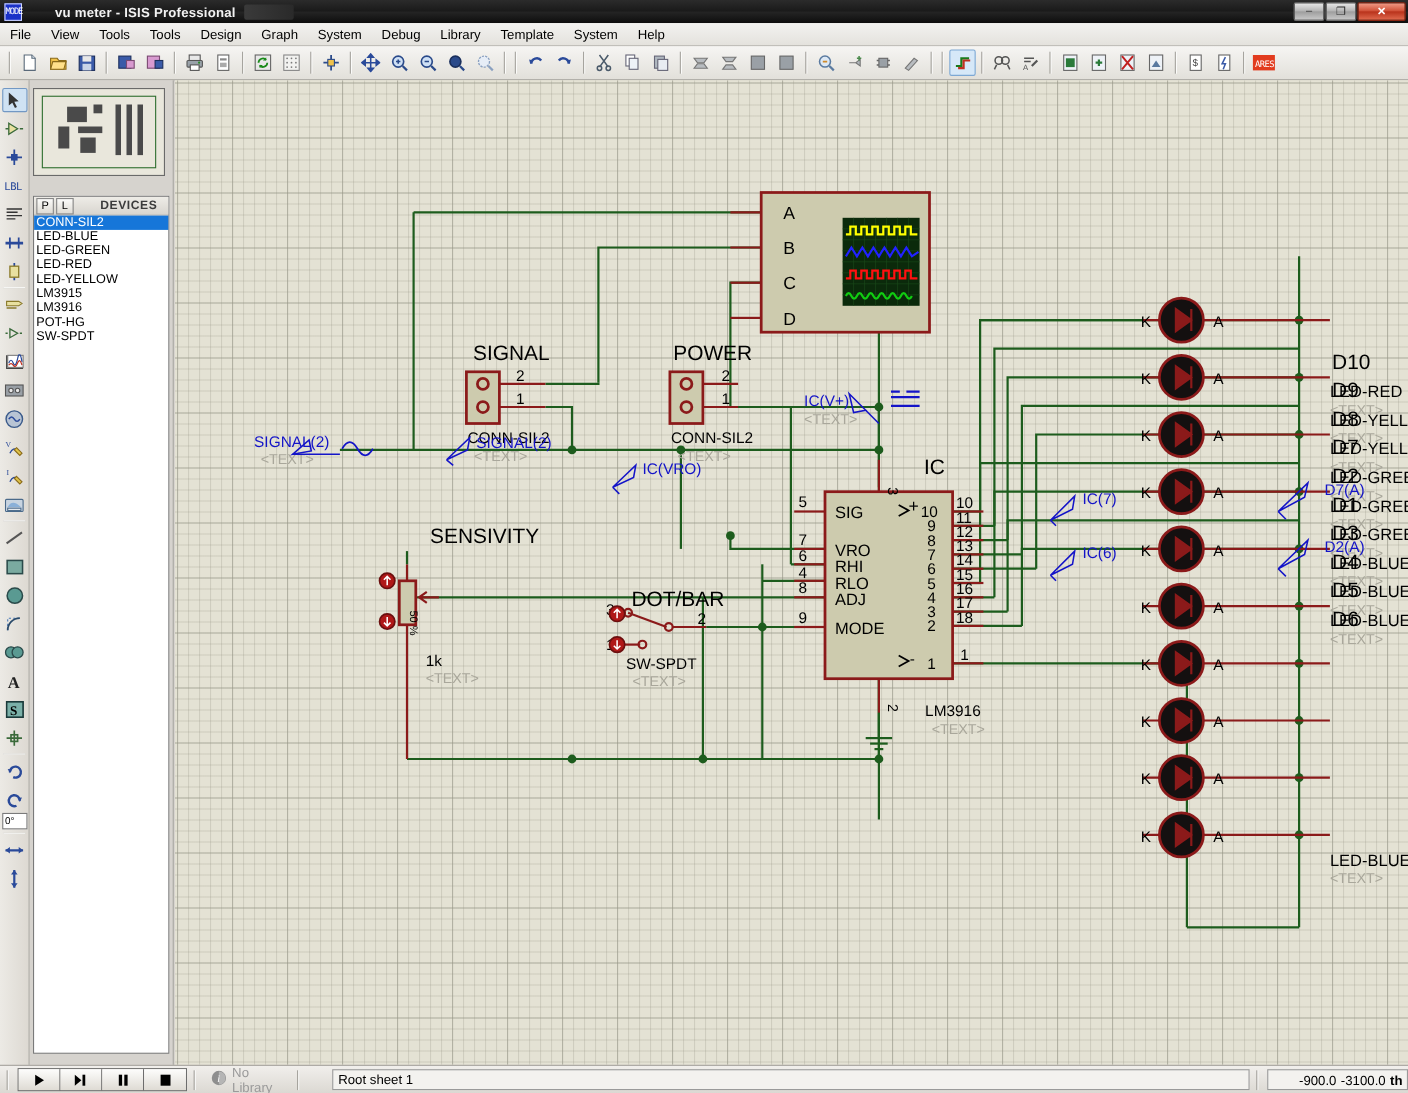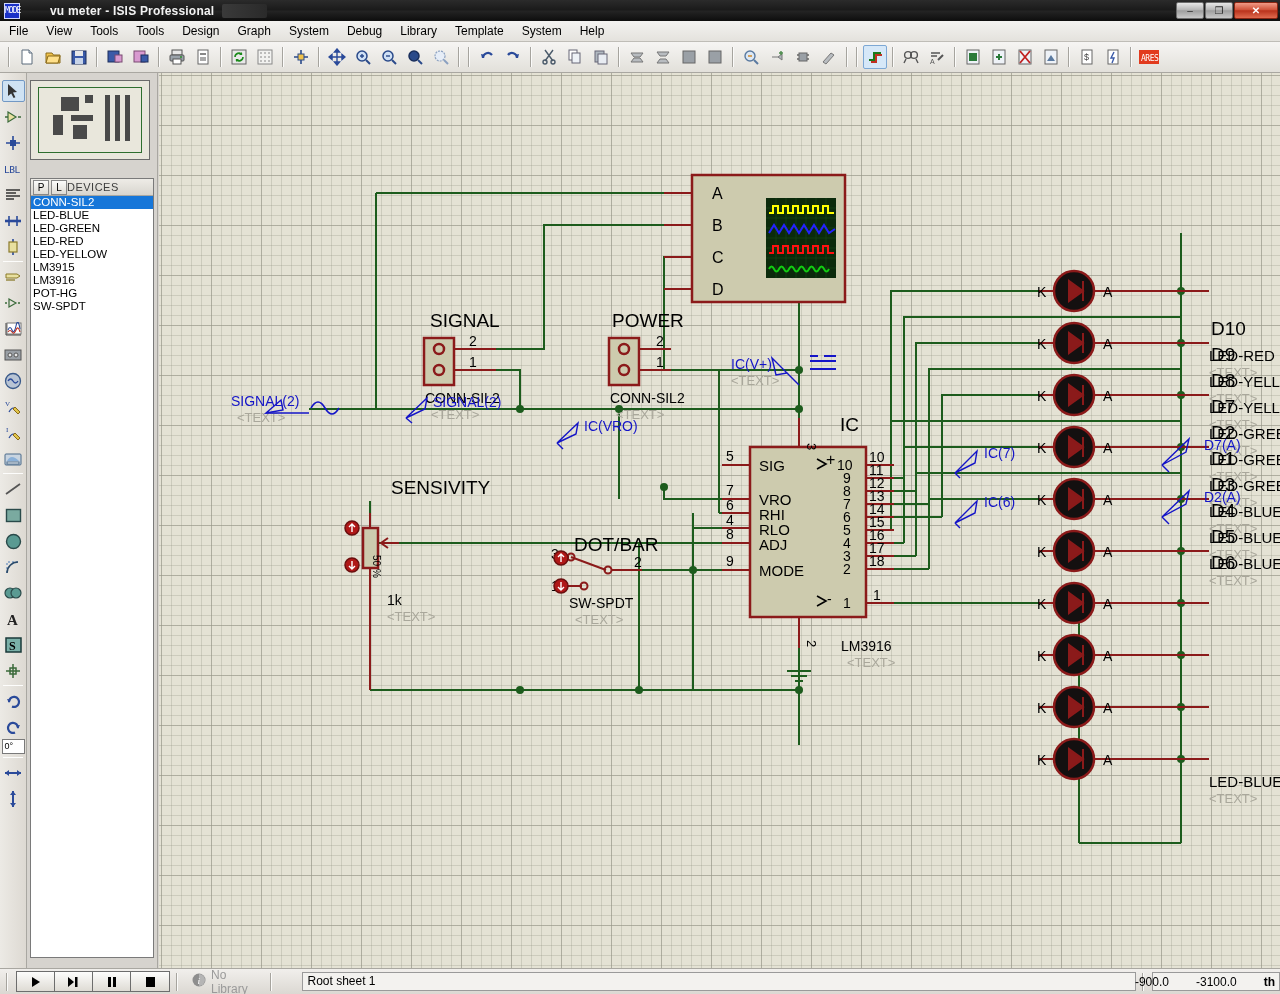"DEVICES" #dev-title { font-weight: none -> bold; text-align: left -> right }
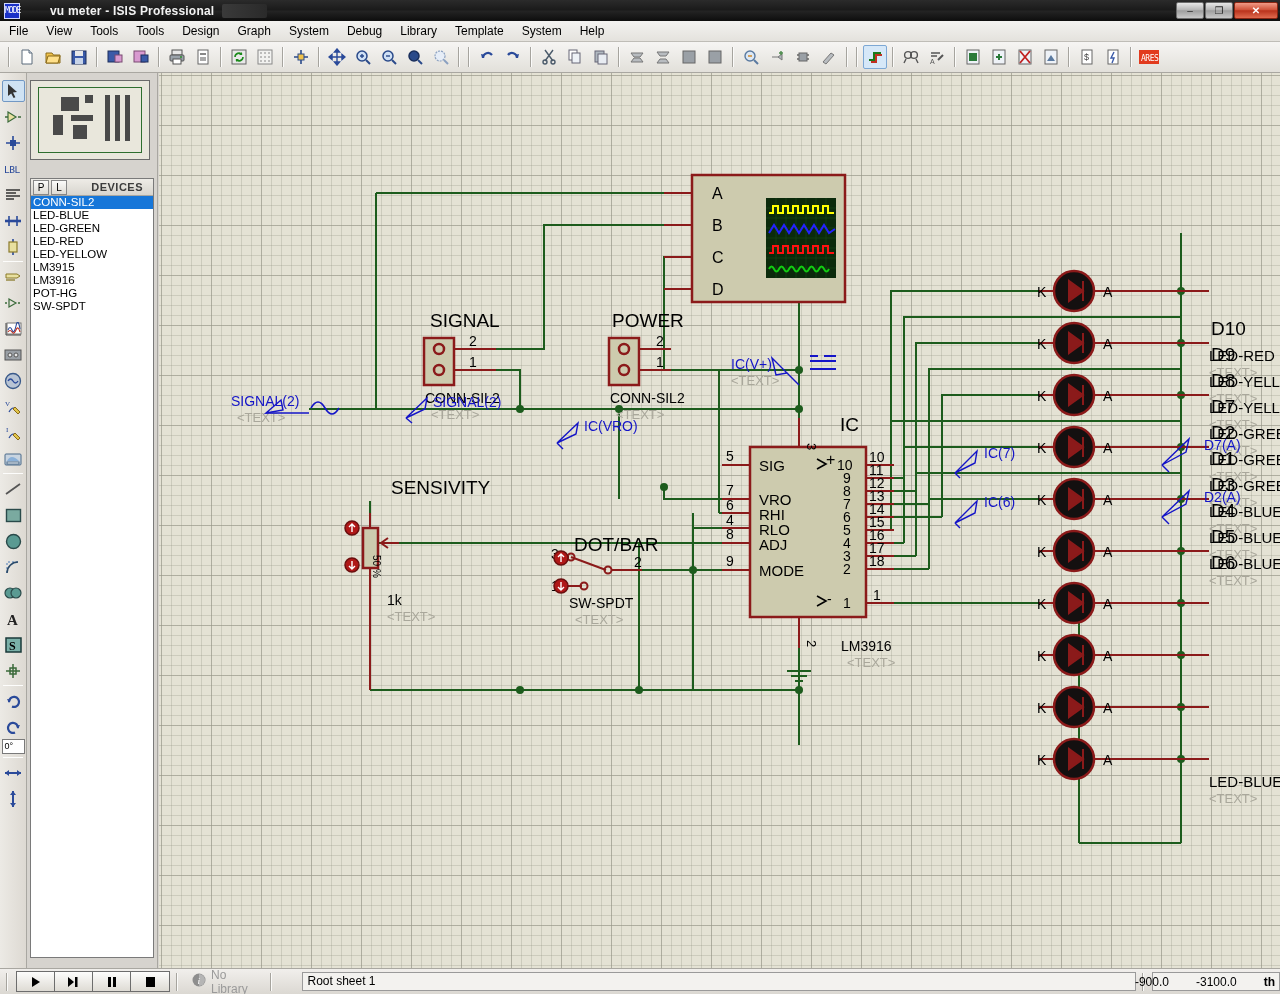"-900.0" #coord-field { gap: 27px -> 4px }
